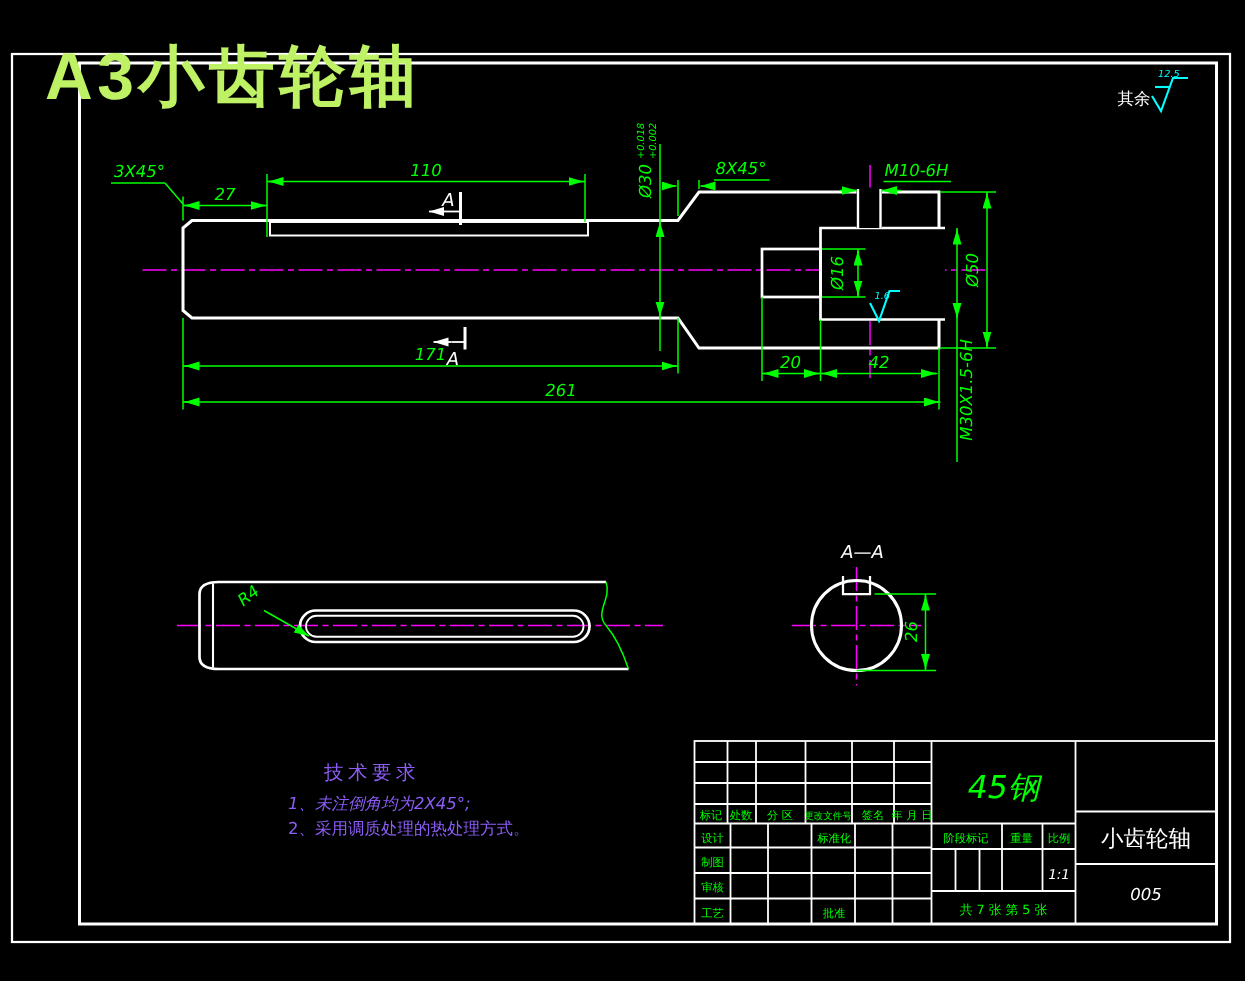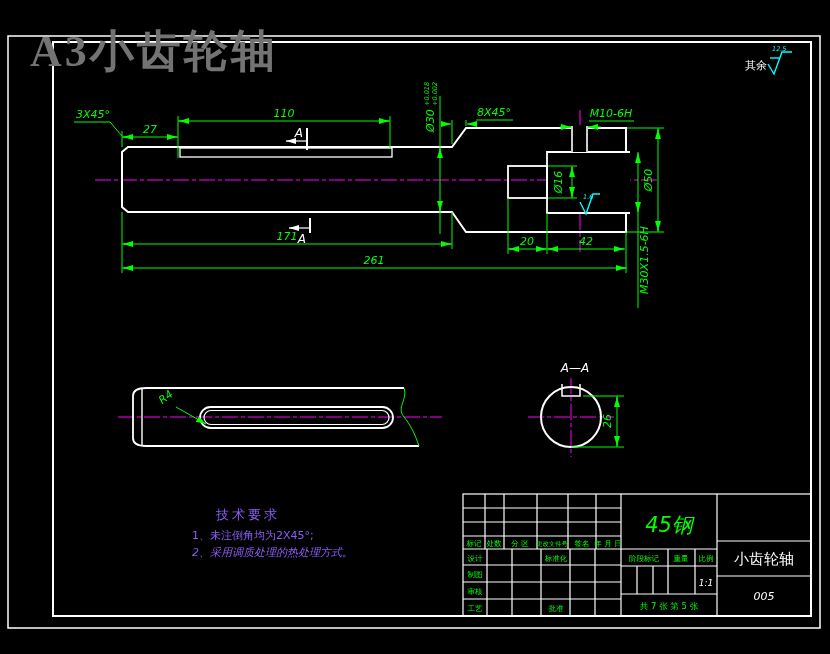"A3小齿轮轴" .main-title { color: #737373 -> #bef264; font-family: Liberation Serif, serif -> Liberation Sans, sans-serif }
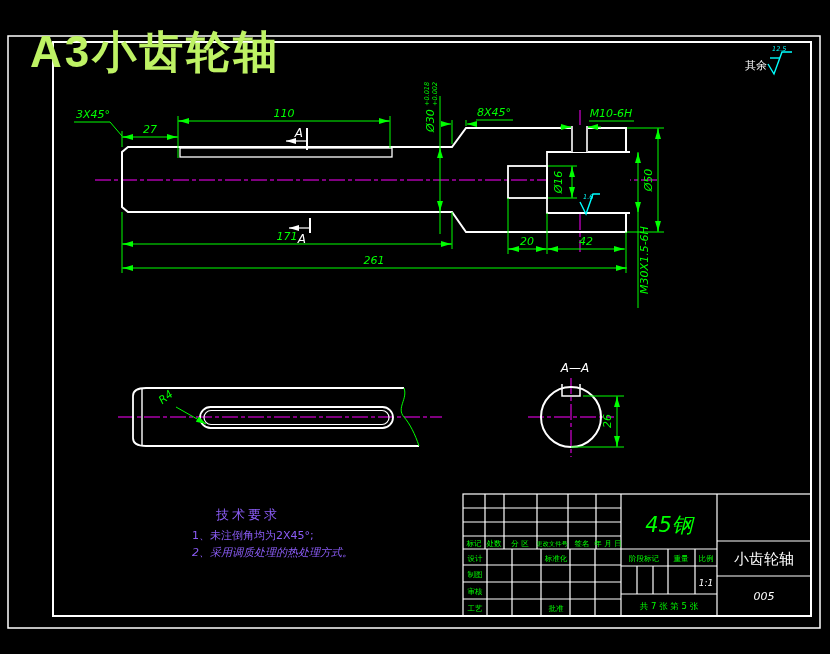"1、未注倒角均为2X45°;" .tech-line1 { font-style: none -> italic }
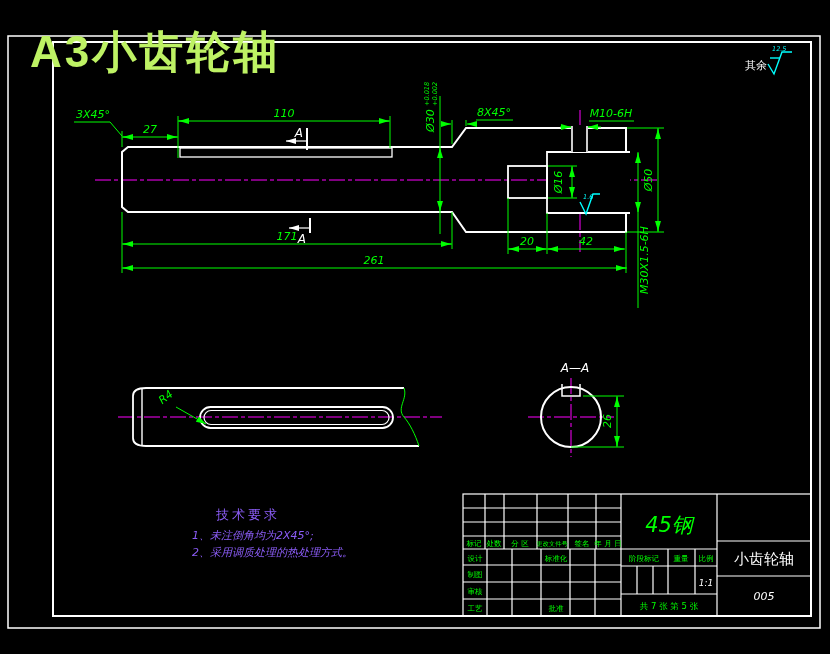"2、采用调质处理的热处理方式。" .tech-line2 { font-style: italic -> none }
